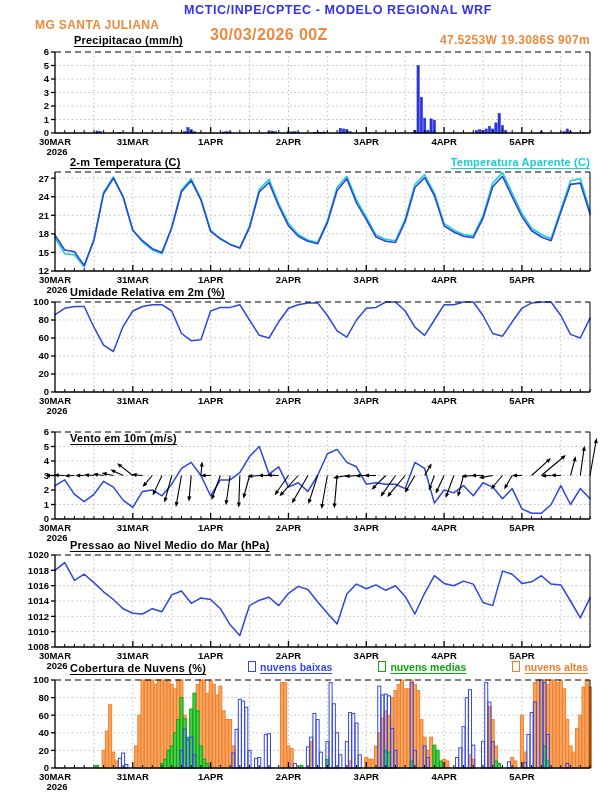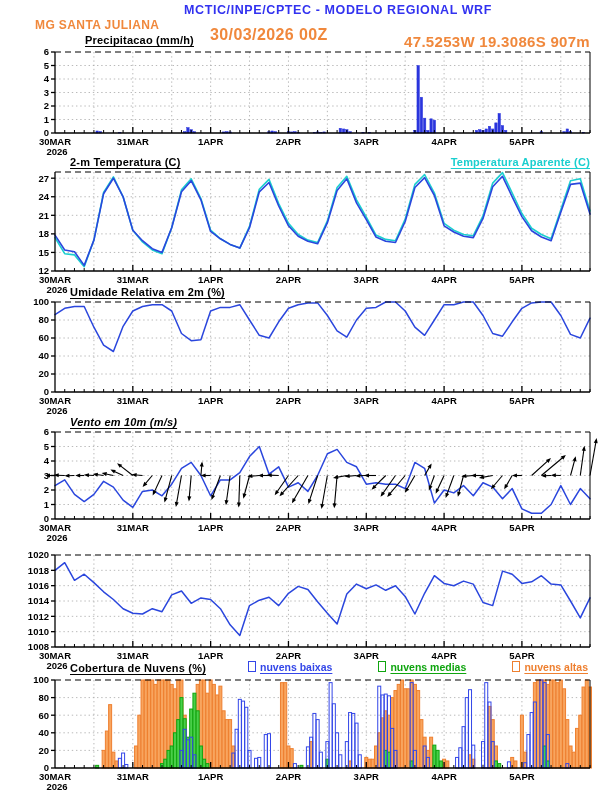"Precipitacao (mm/h)" div.abs { left: 85px -> 74px }
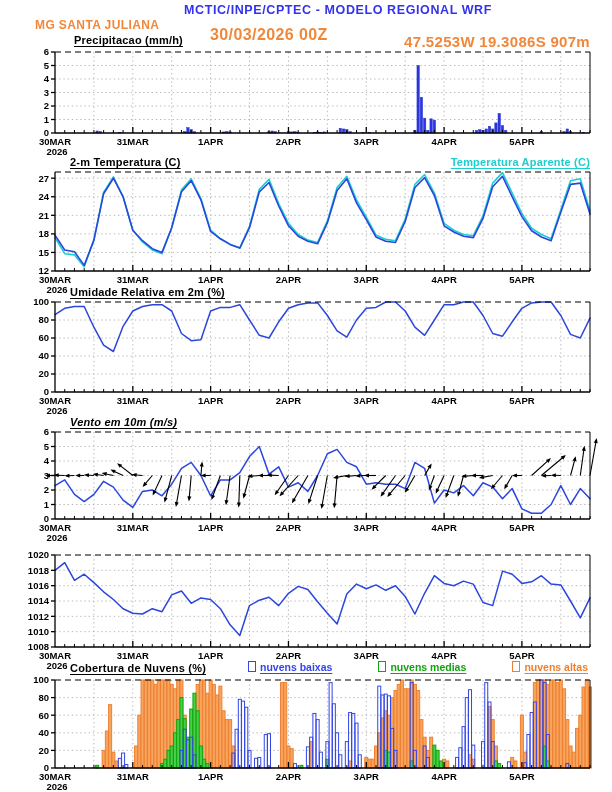"47.5253W 19.3086S 907m" .loc { font-size: 15px -> 12px }
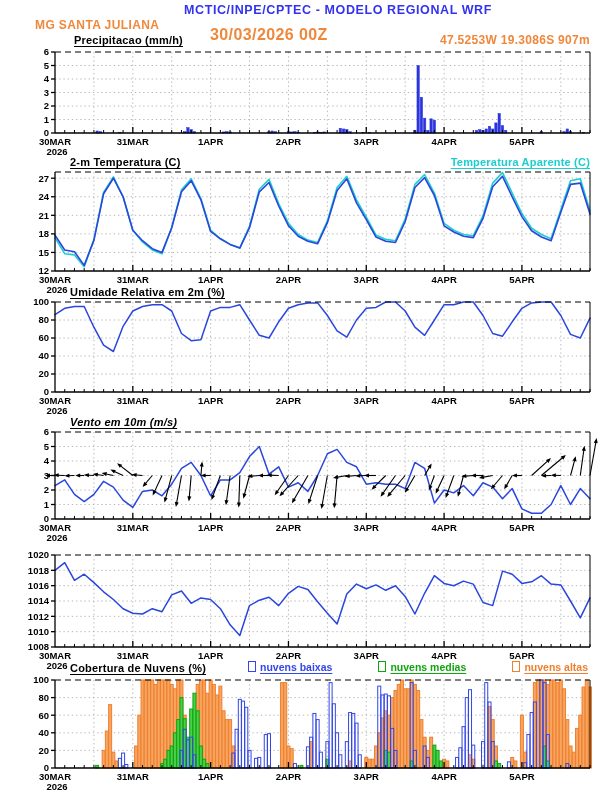"Vento em 10m (m/s)" div.abs { font-style: italic -> none; top: 416px -> 432px }
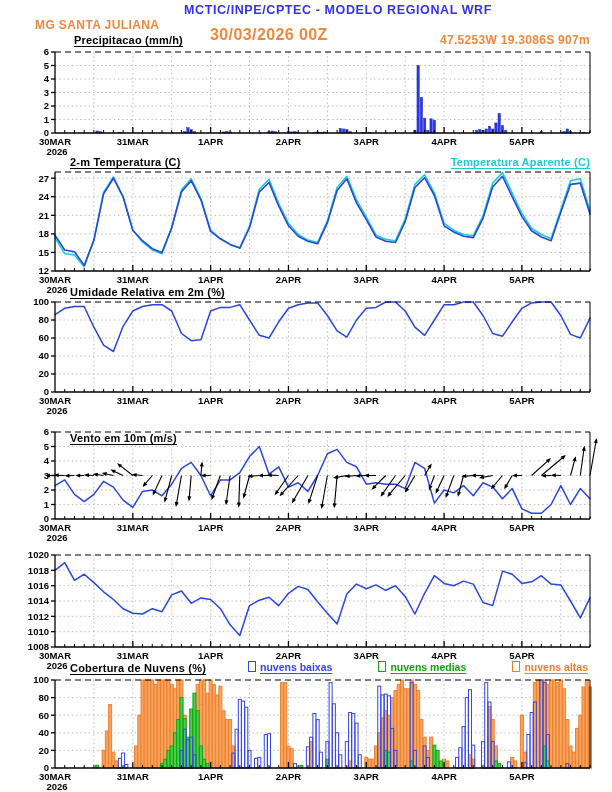"Pressao ao Nivel Medio do" div.abs { html: none -> <div>Pressao ao Nivel Medio do Mar (hPa)</div> }
